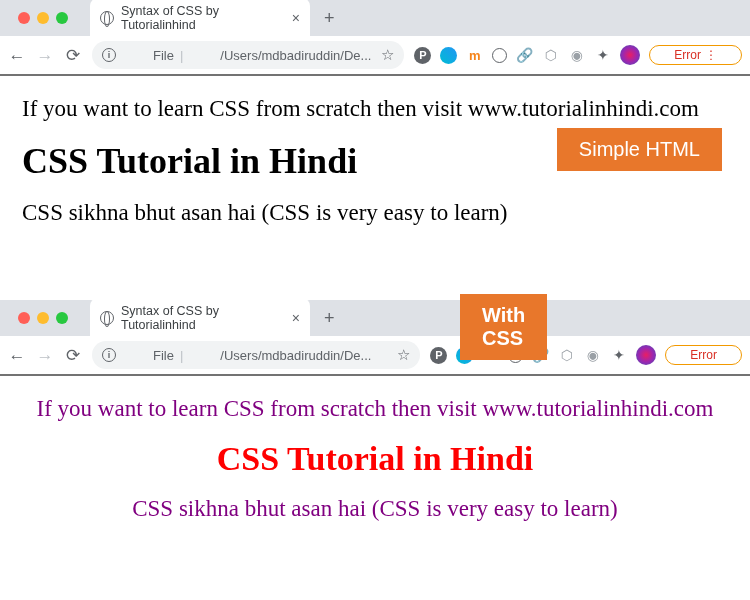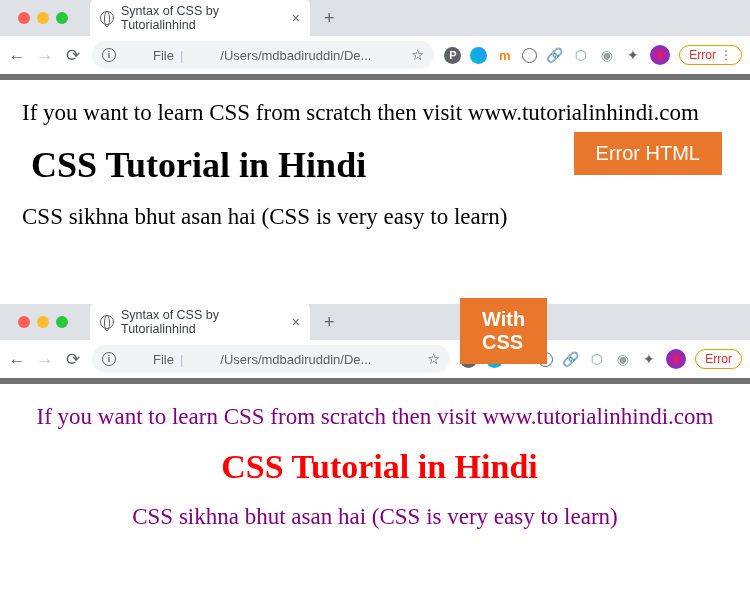"Syntax of CSS by Tutorialinhind" .browser-chrome { border-bottom: 6px solid #737373 -> 2px solid #737373 }
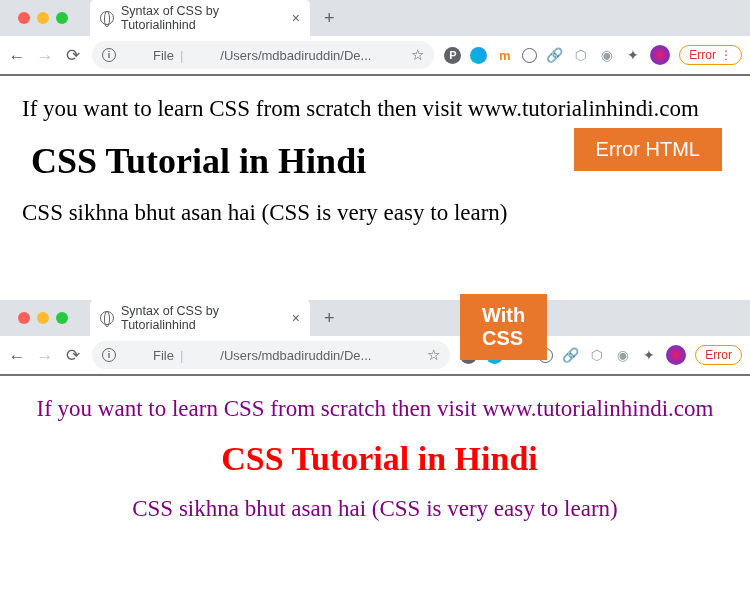"Error" .error-badge { padding: 2px 9px -> 2px 24px }
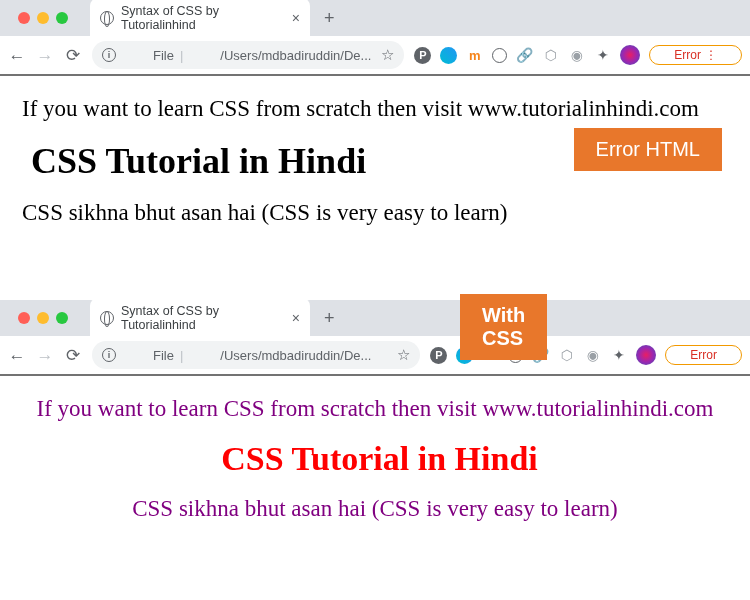"CSS Tutorial in Hindi" .p-head { margin-left: 9px -> none }
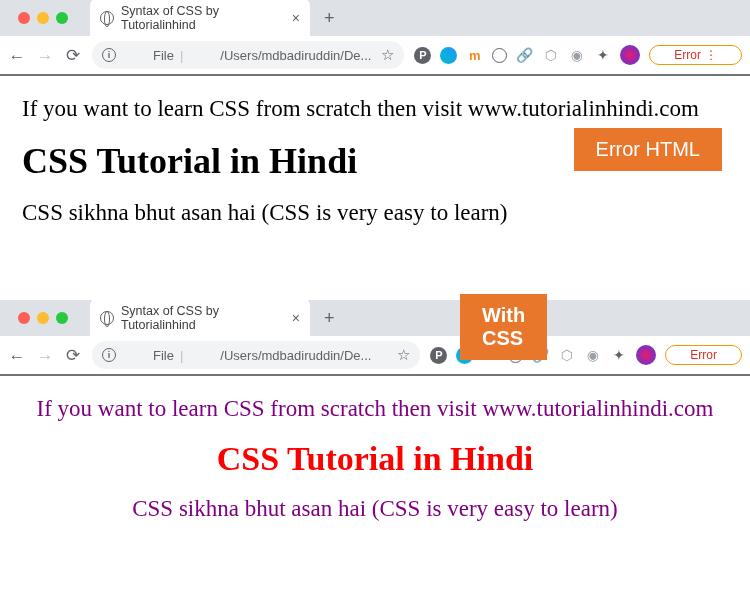"Error HTML" span { text: Error -> Simple }
